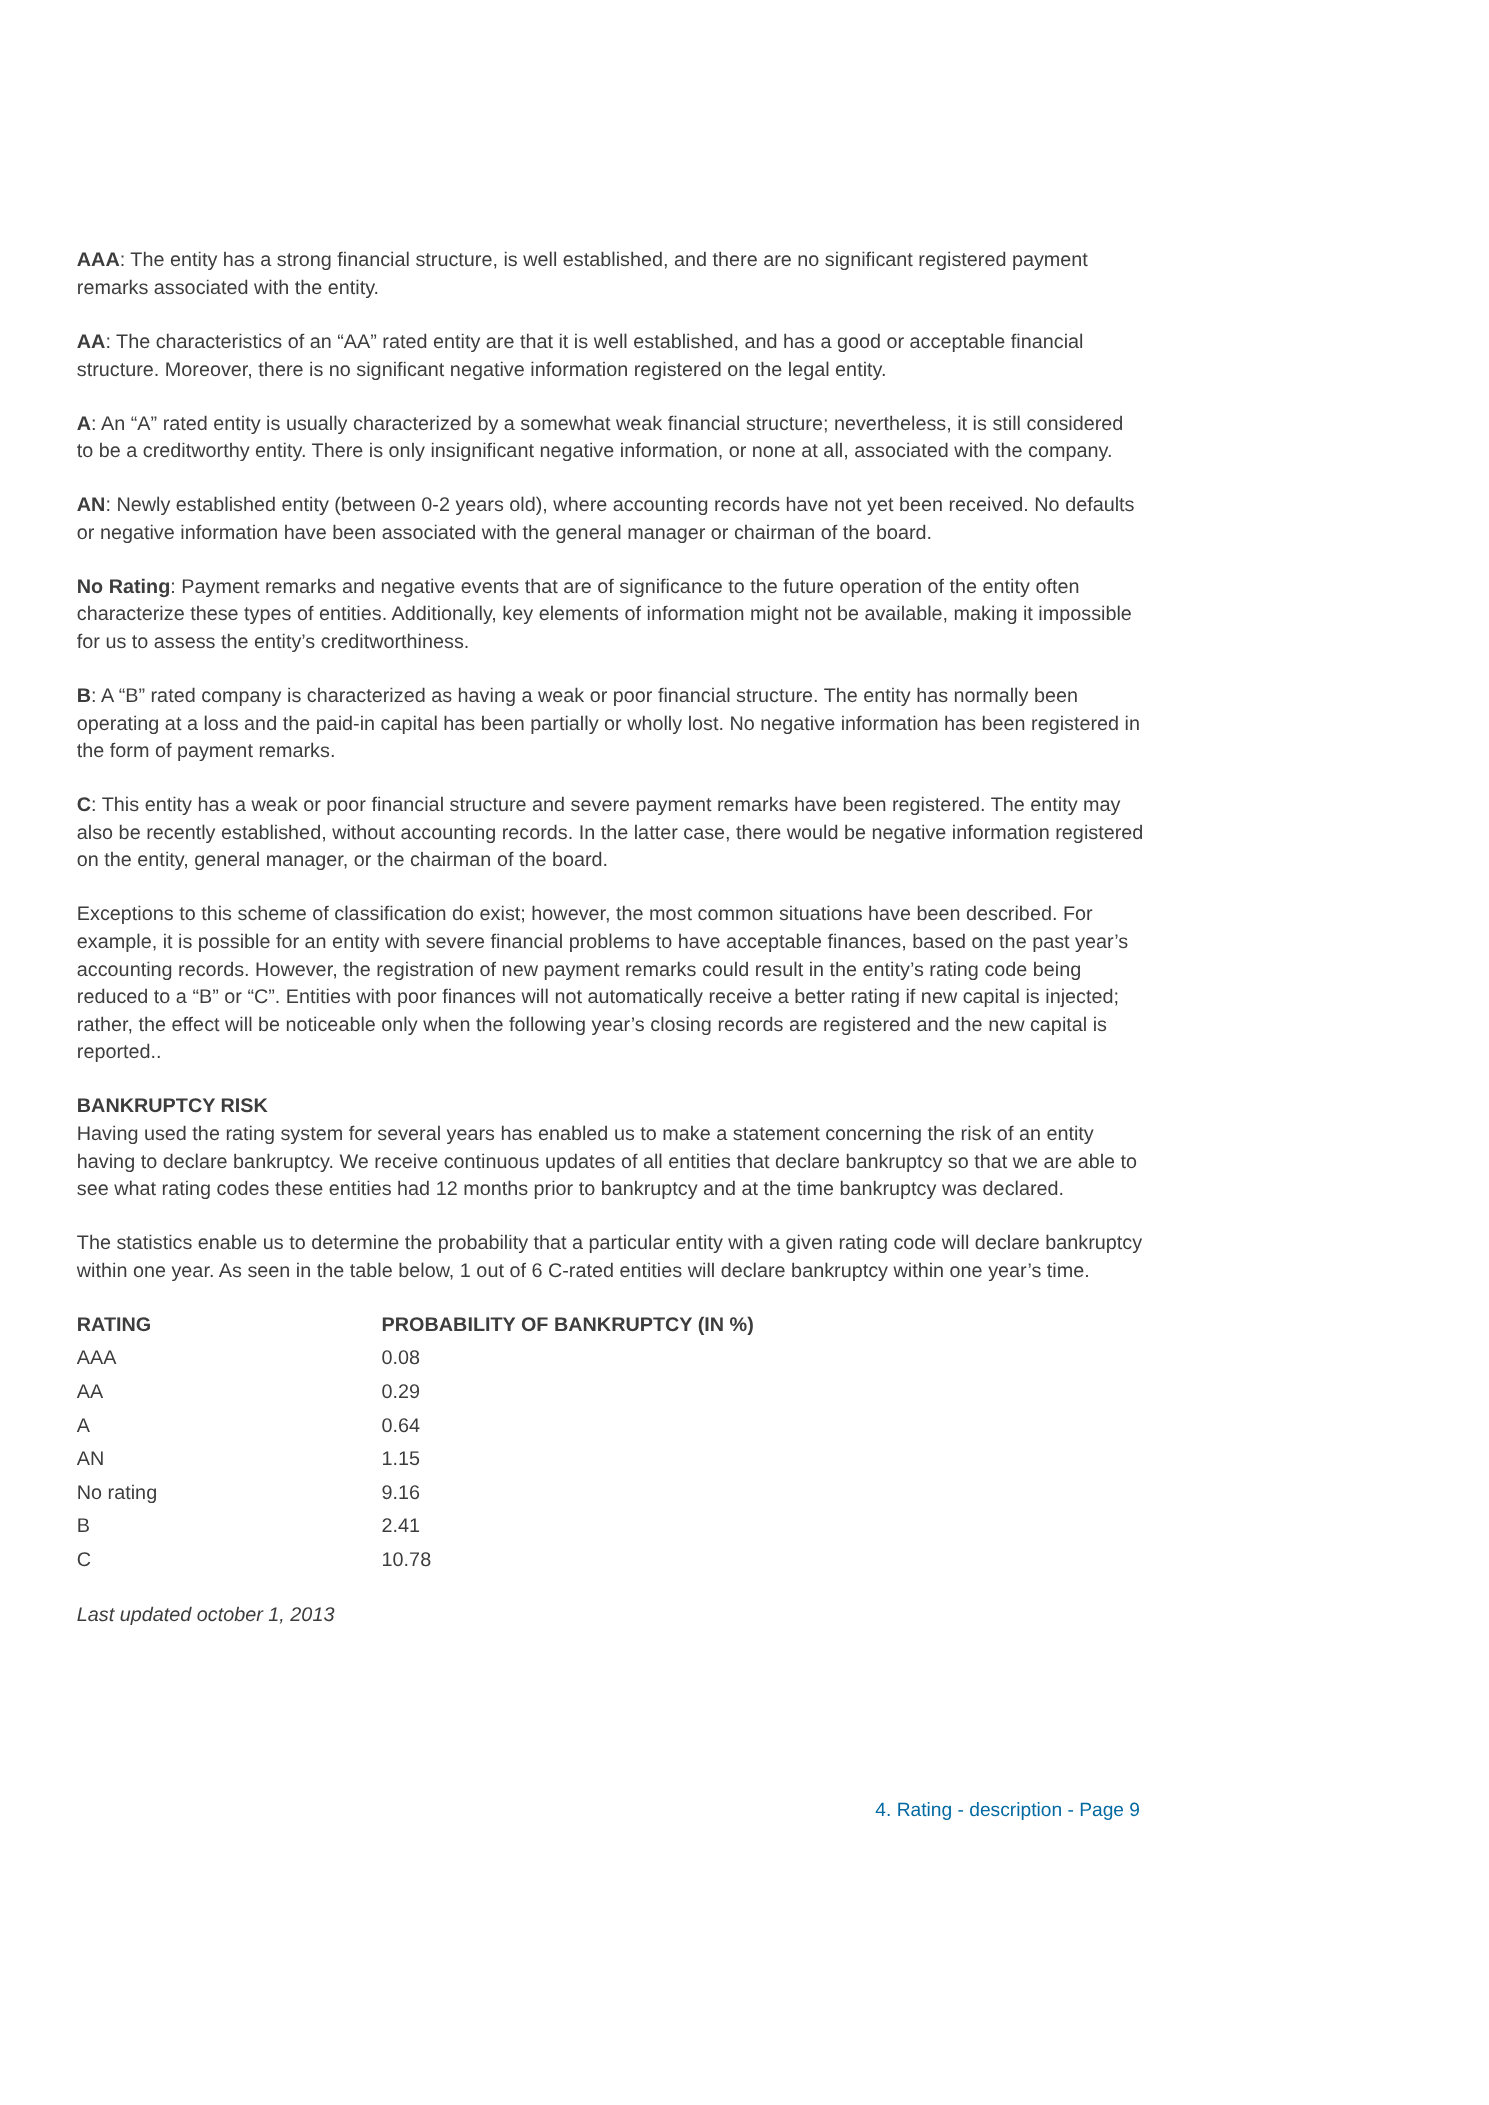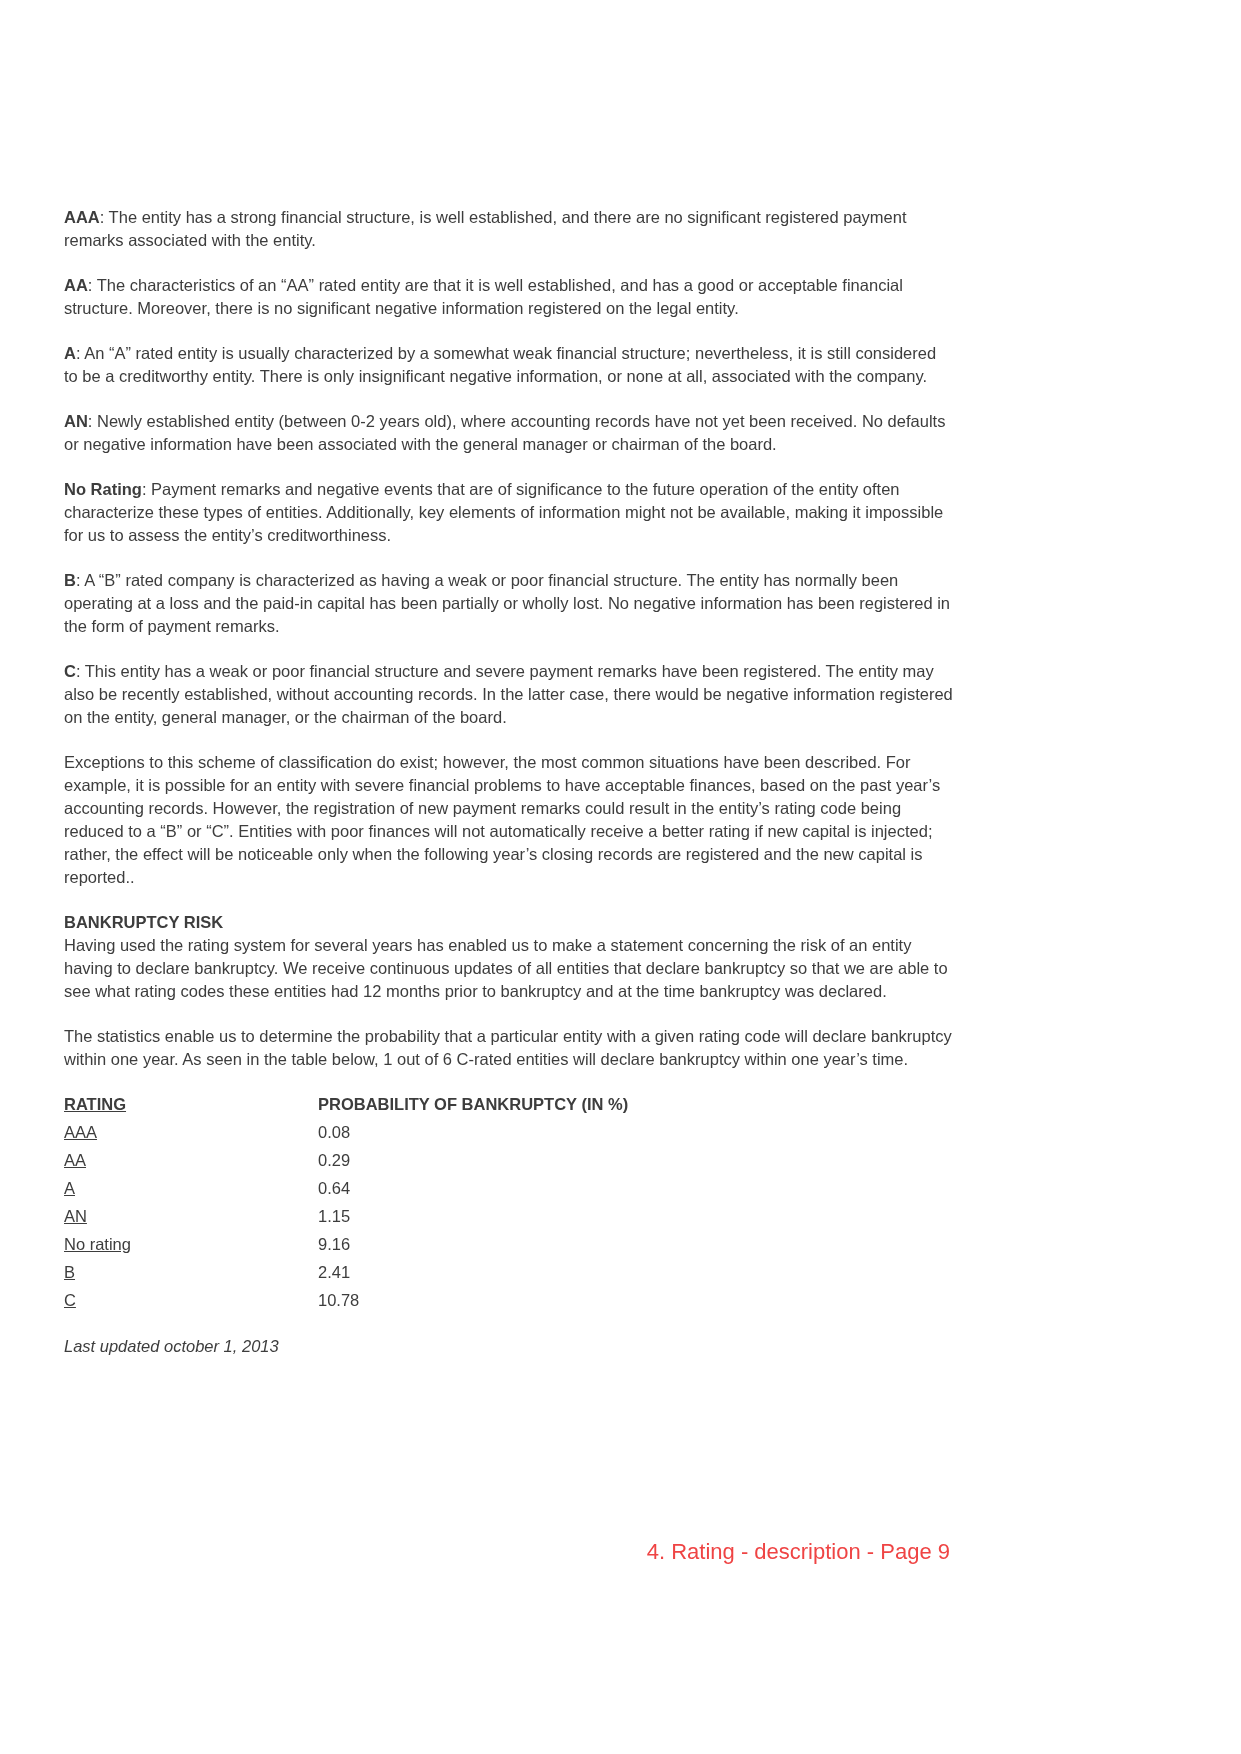"RATING" .cell-rating { text-decoration: underline -> none }
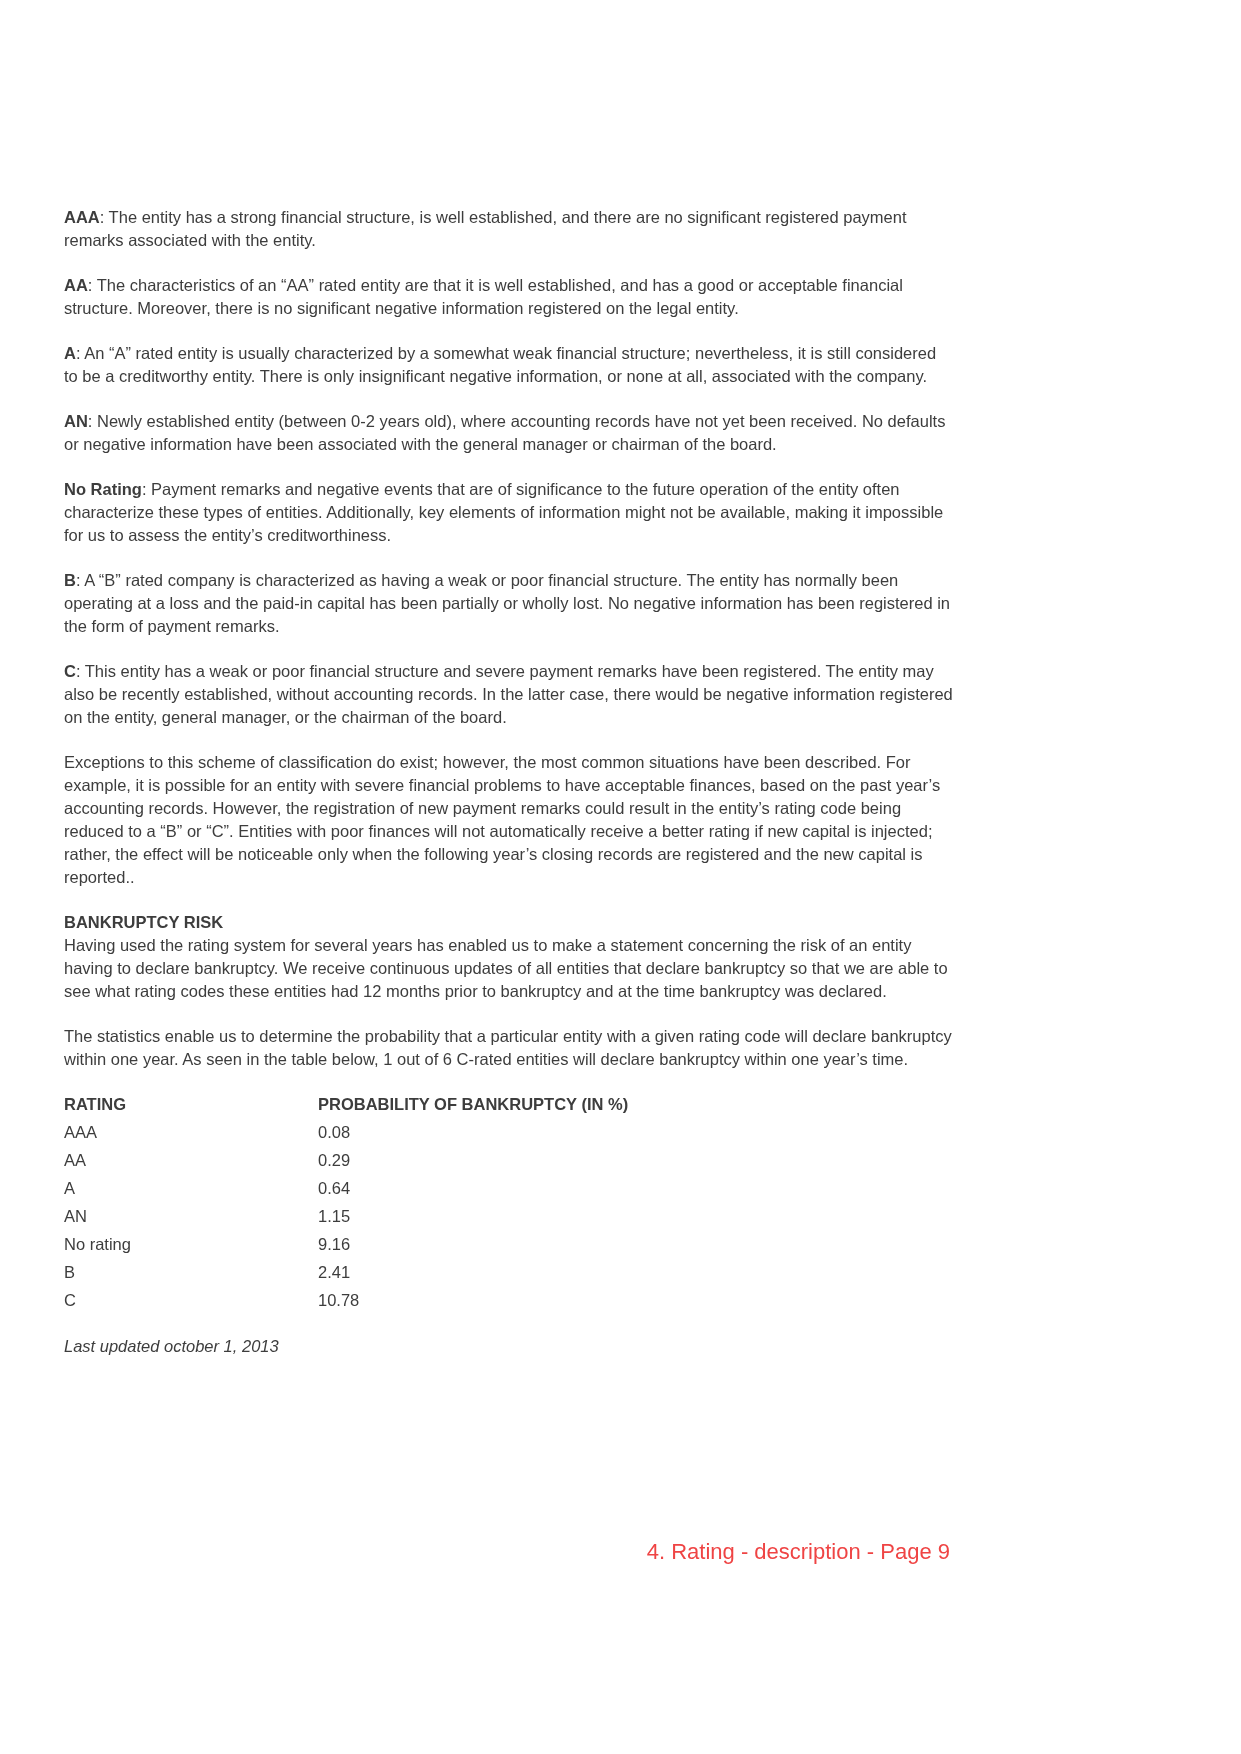"4. Rating - description -" .footer { color: #ef4444 -> #0369a1; font-size: 22px -> 16px; margin-top: 39px -> none }
